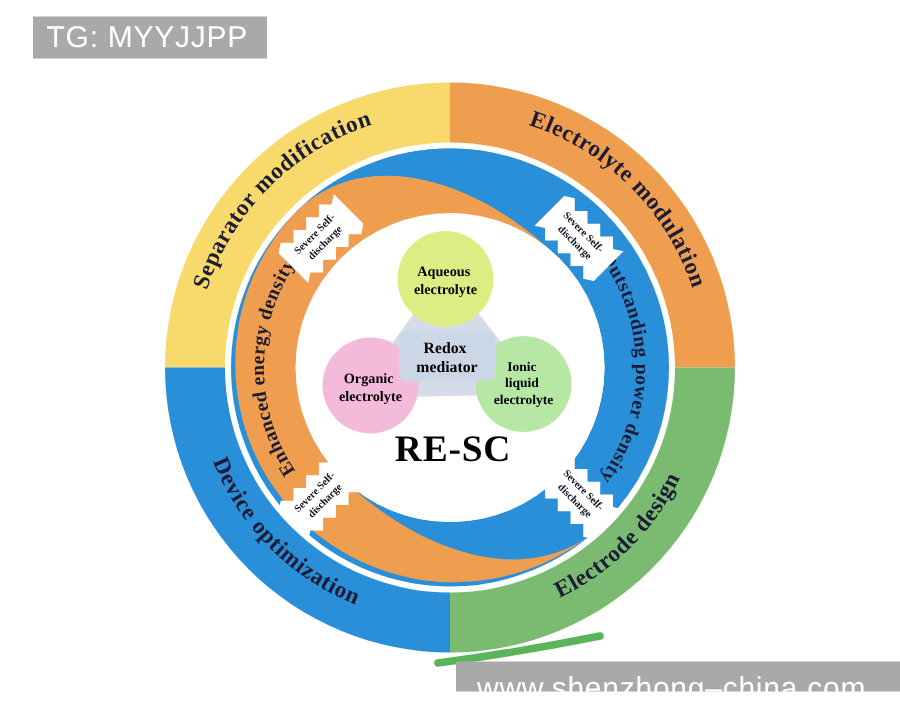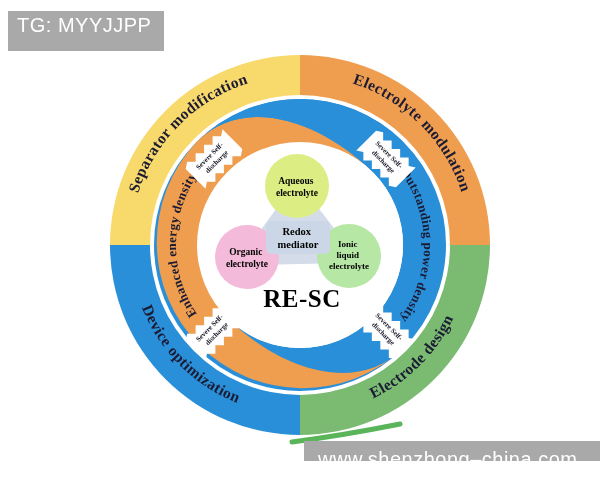"TG: MYYJJPP" .wm-tl { height: 40px -> 28px; left: 8px -> 22px }
